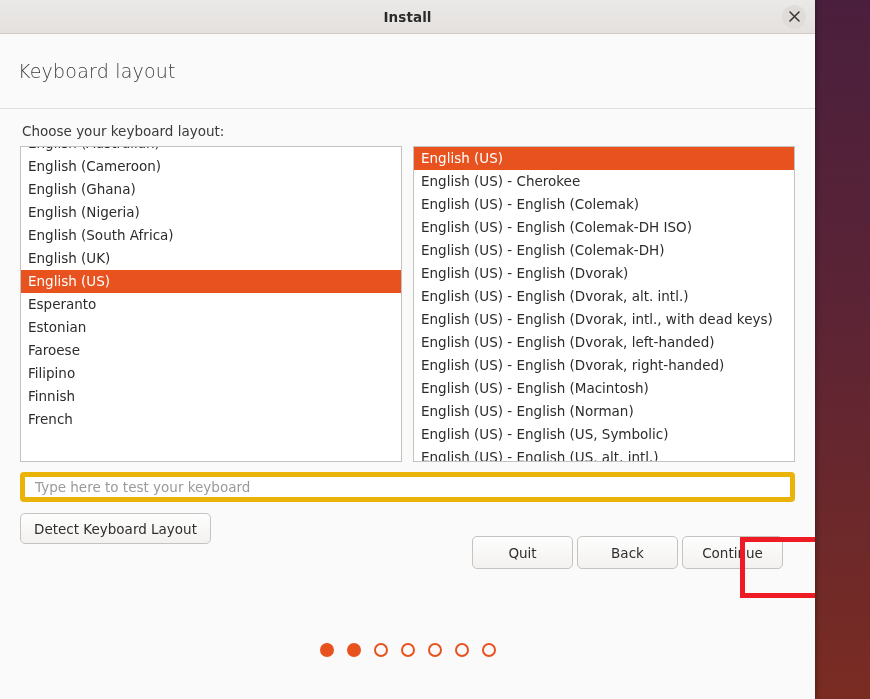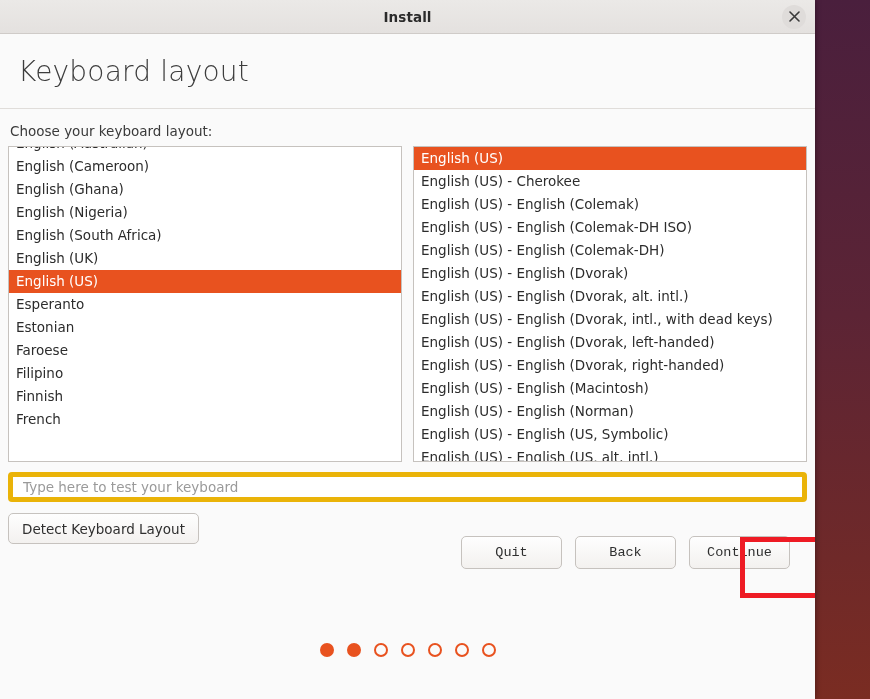"Keyboard layout" #page-header .heading { font-size: 28px -> 19px }
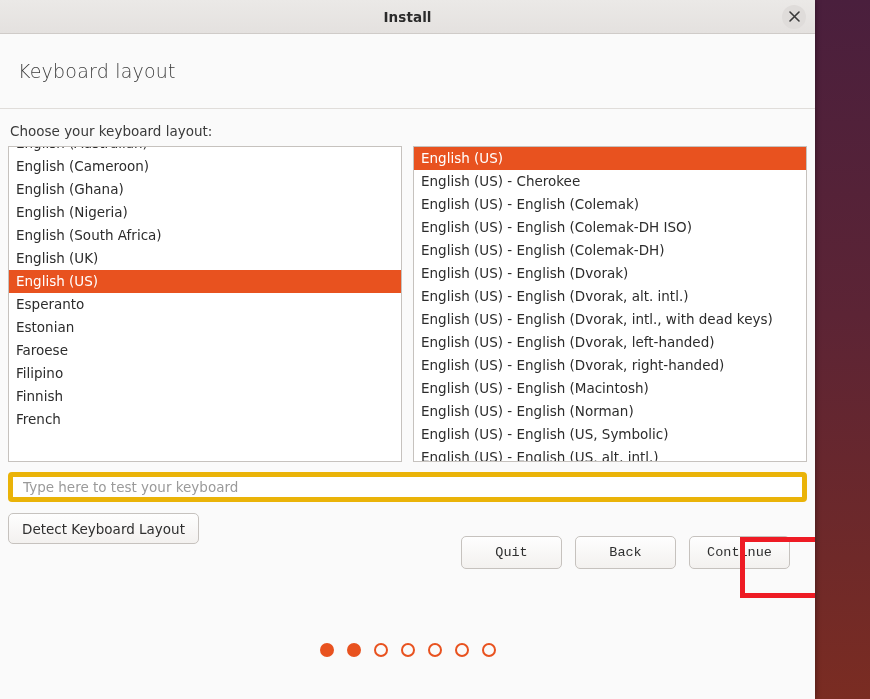"Choose your keyboard layout:" #content { padding: 0 8px -> 0 20px }
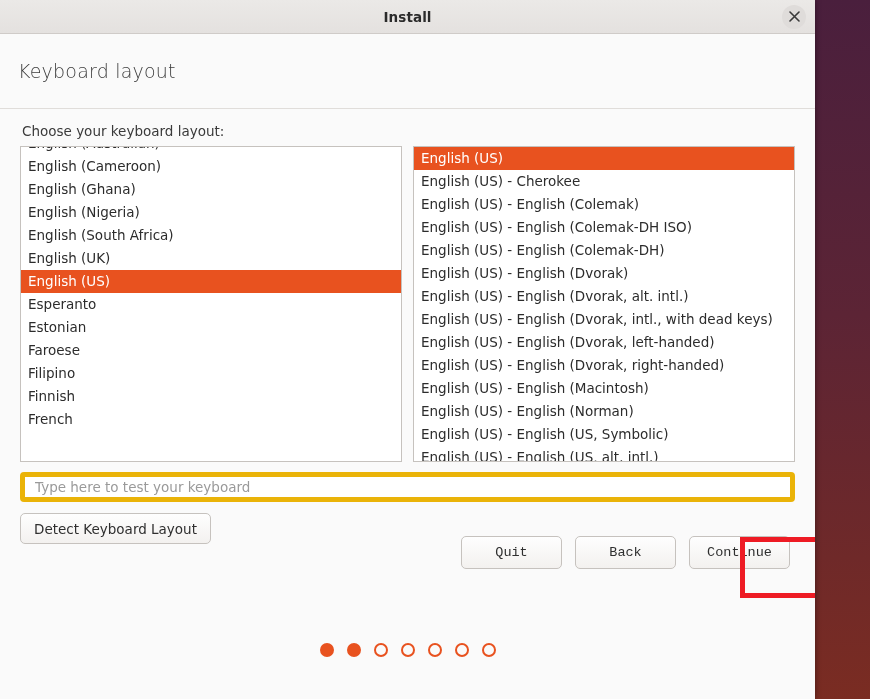"Quit" #action-buttons { font-family: Liberation Mono, monospace -> none; gap: 13px -> 4px; right: 25px -> 32px }
